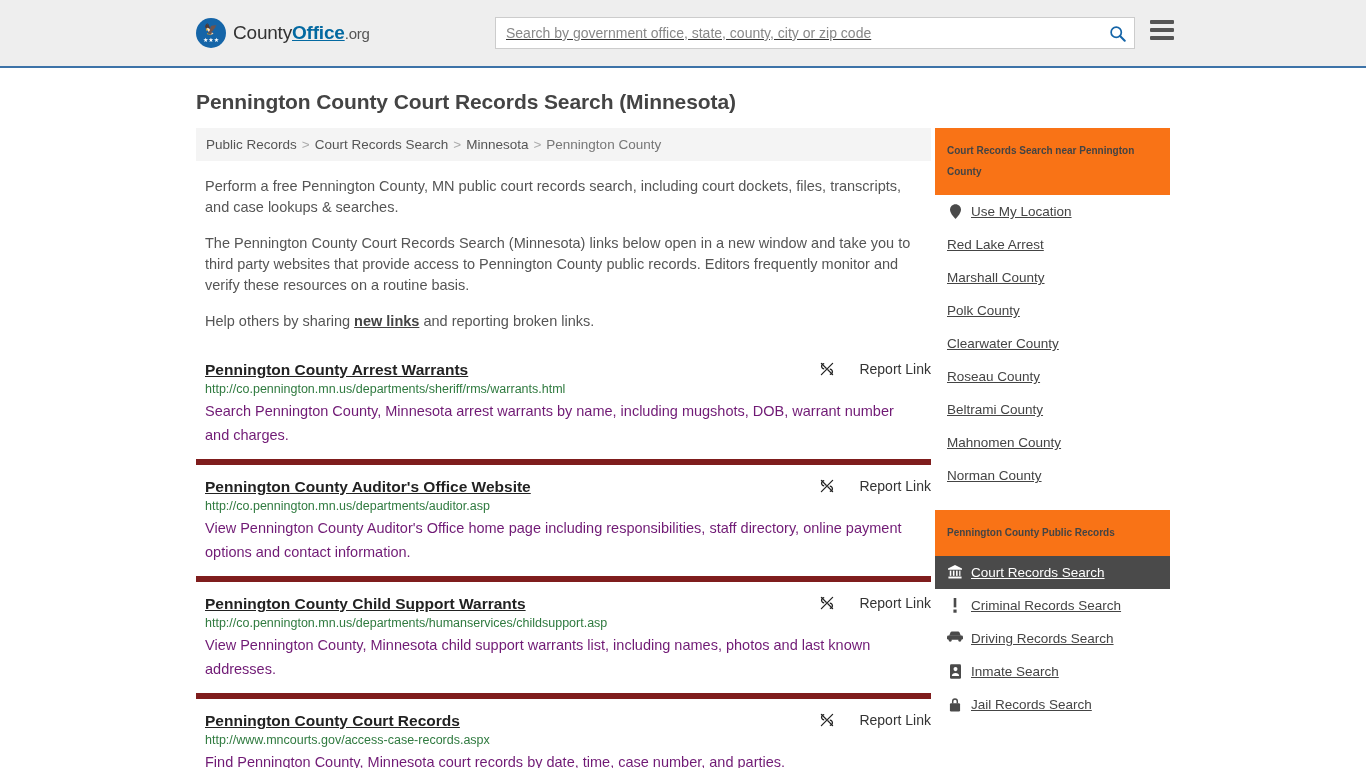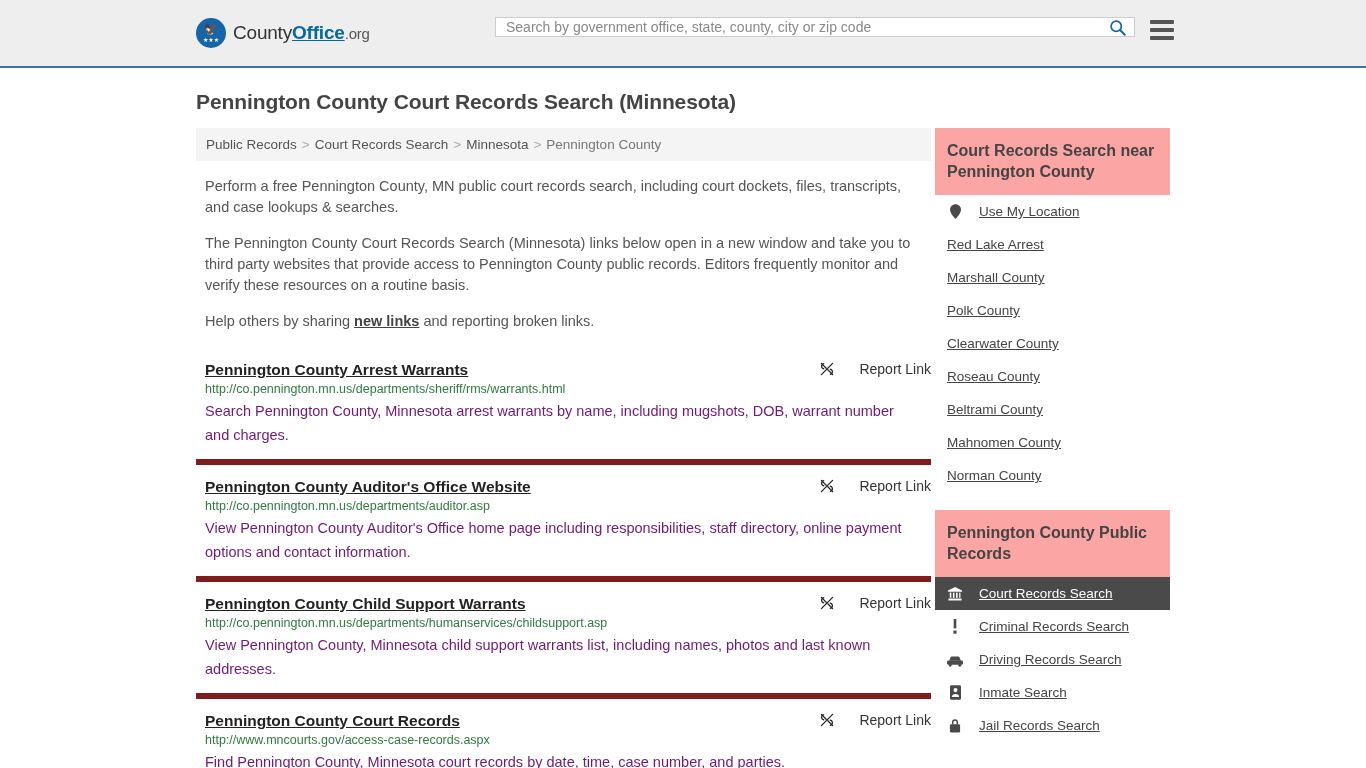"Search by government office, state," .search-wrap { height: 20px -> 32px; text-decoration: none -> underline }
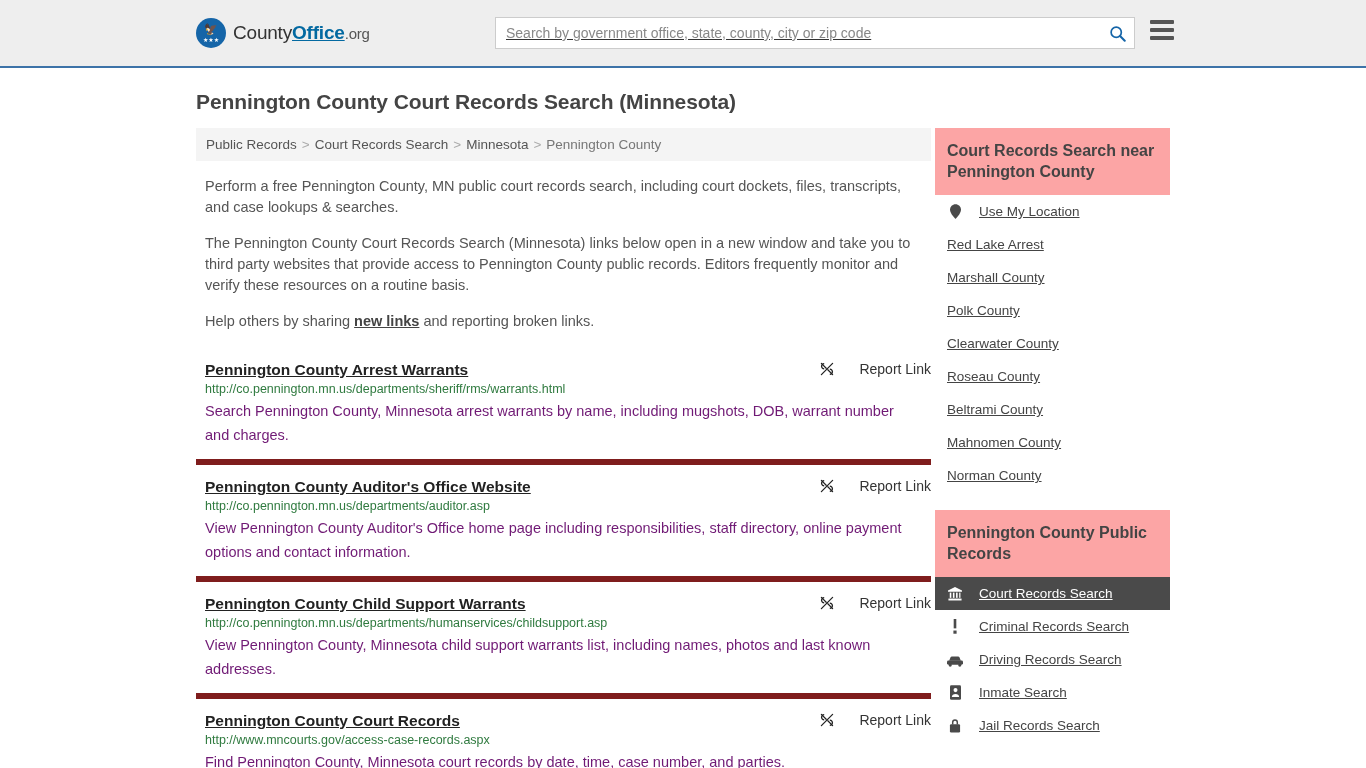"Court Records Search near Pennington" .side-panel-head { background: #fca5a5 -> #f97316; font-size: 16px -> 10px }
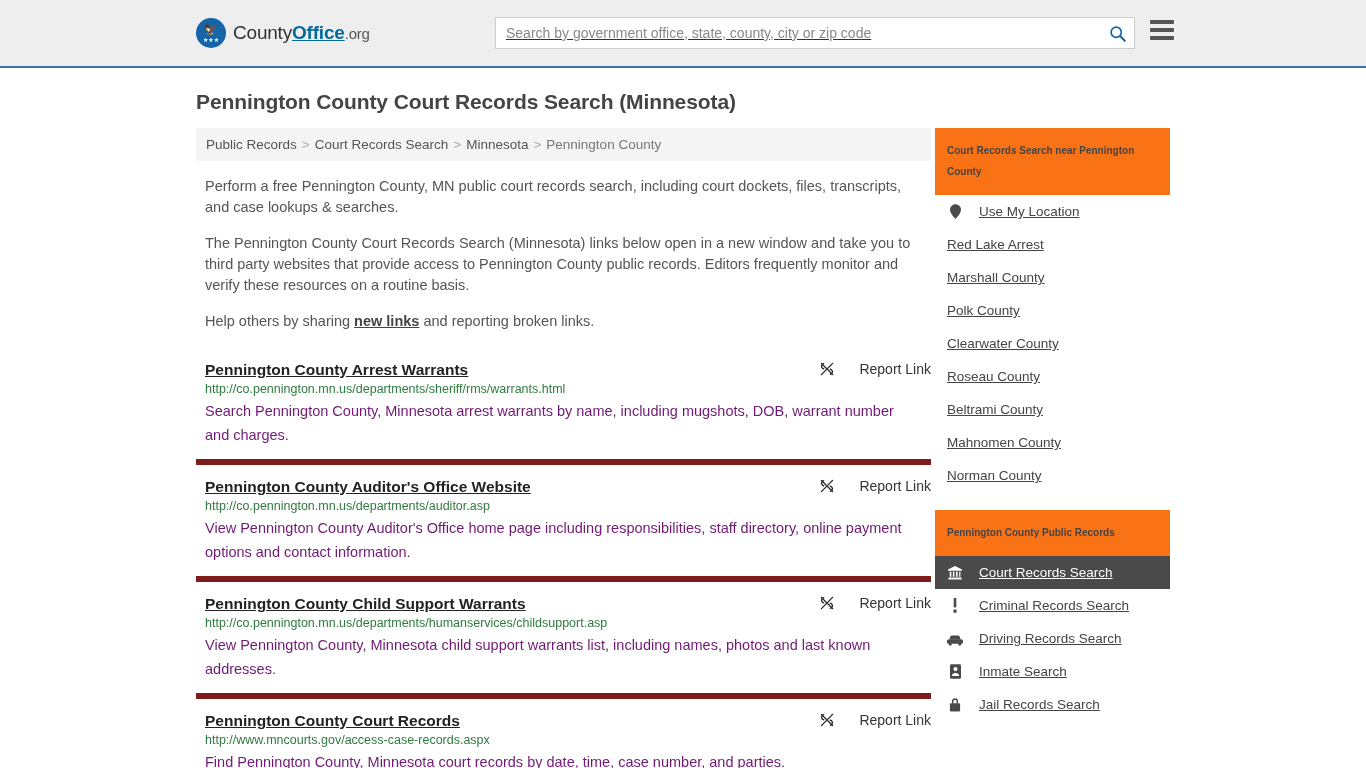"Use My Location" .side-list a { align-items: flex-end -> flex-start; gap: 16px -> 8px }
